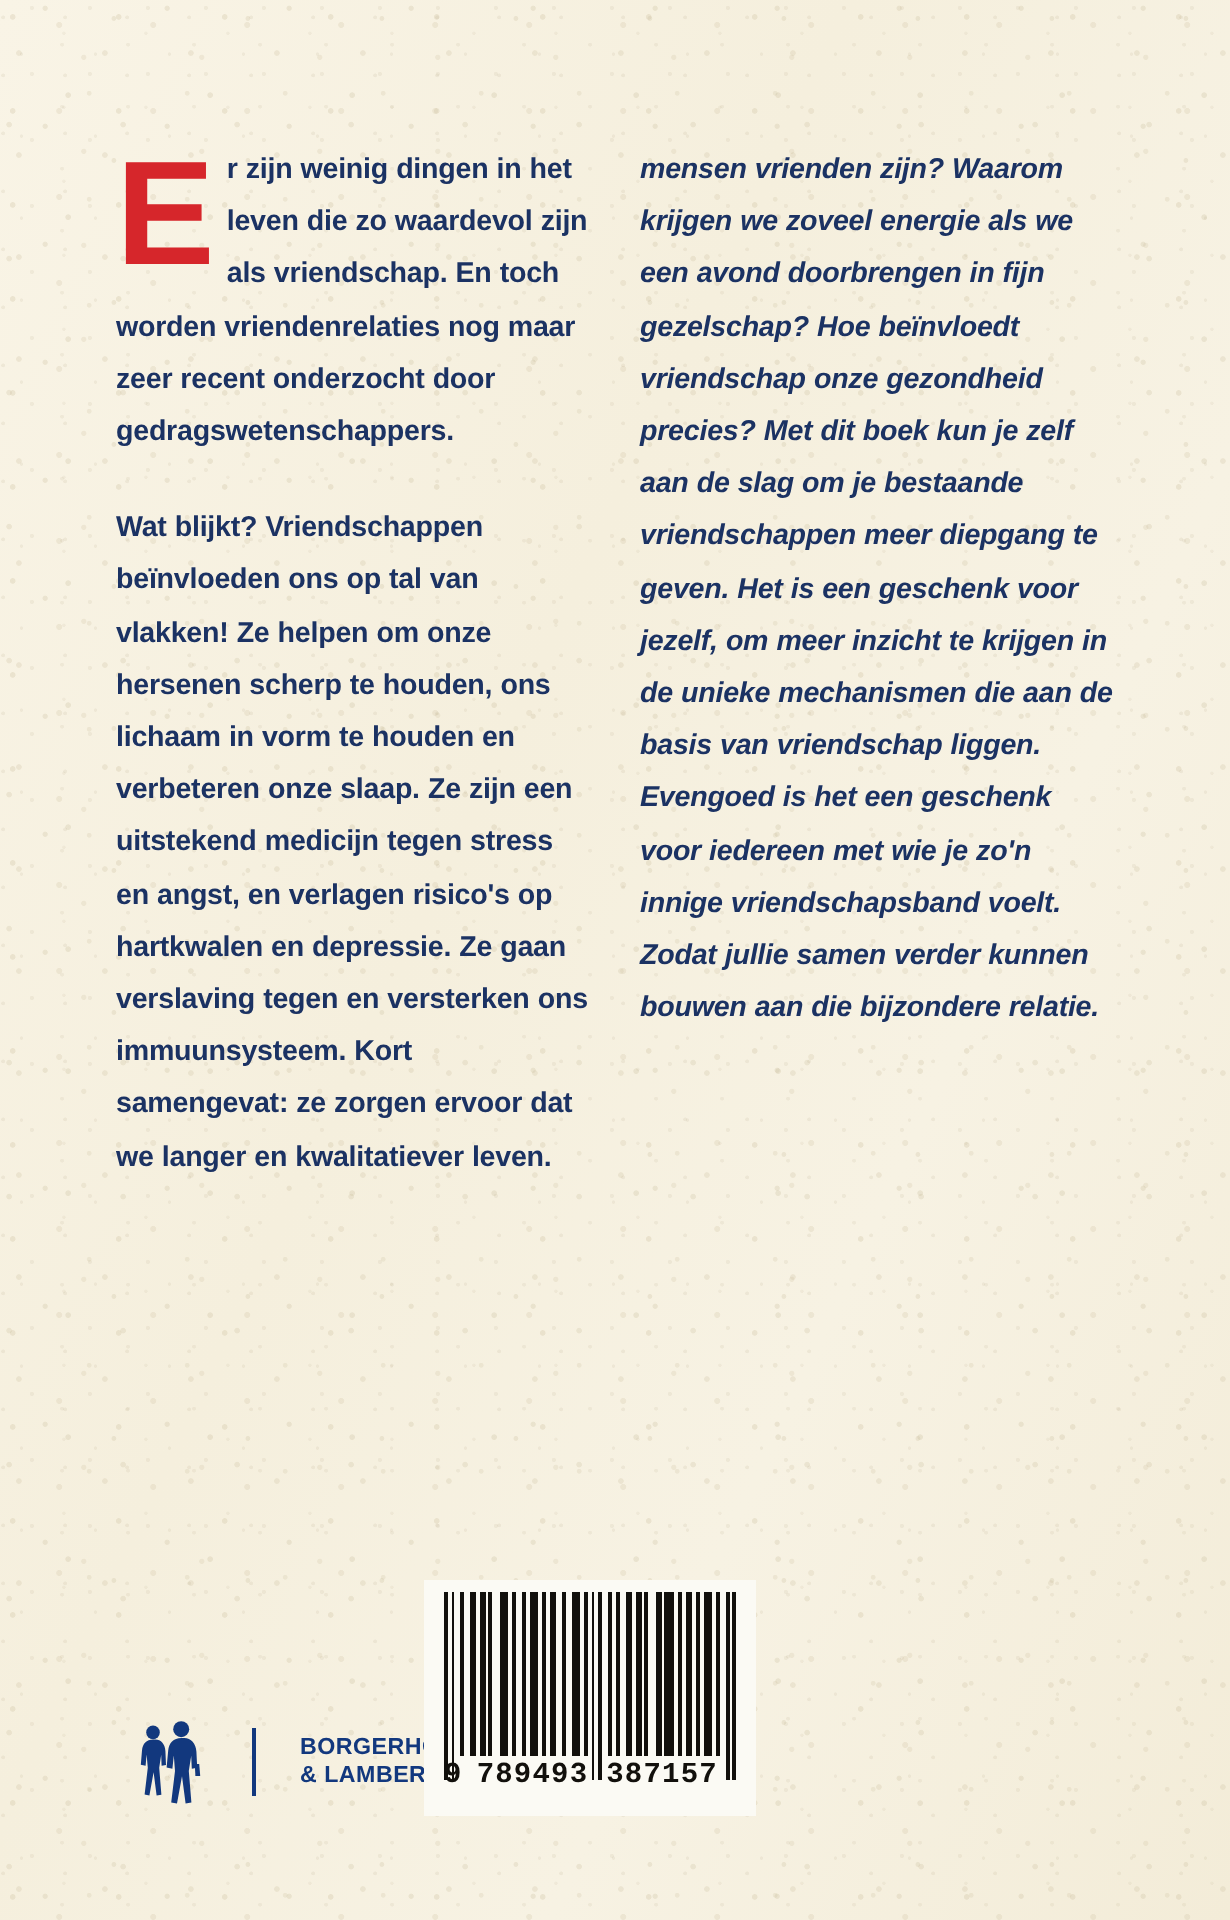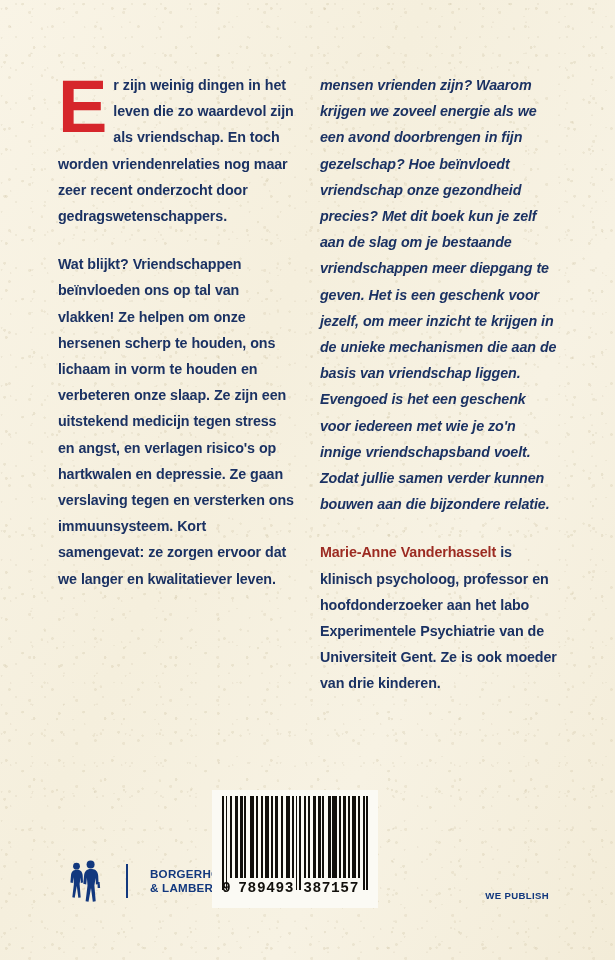"Marie-Anne Vanderhasselt is klinisch" p.para { html: <p><span>Marie-Anne Vanderhasselt</span><span> is klinisch psycholoog, professor en hoofdonderzoeker aan het labo Experimentele Psychiatrie van de Universiteit Gent. Ze is ook moeder van drie kinderen.</span></p> -> none }
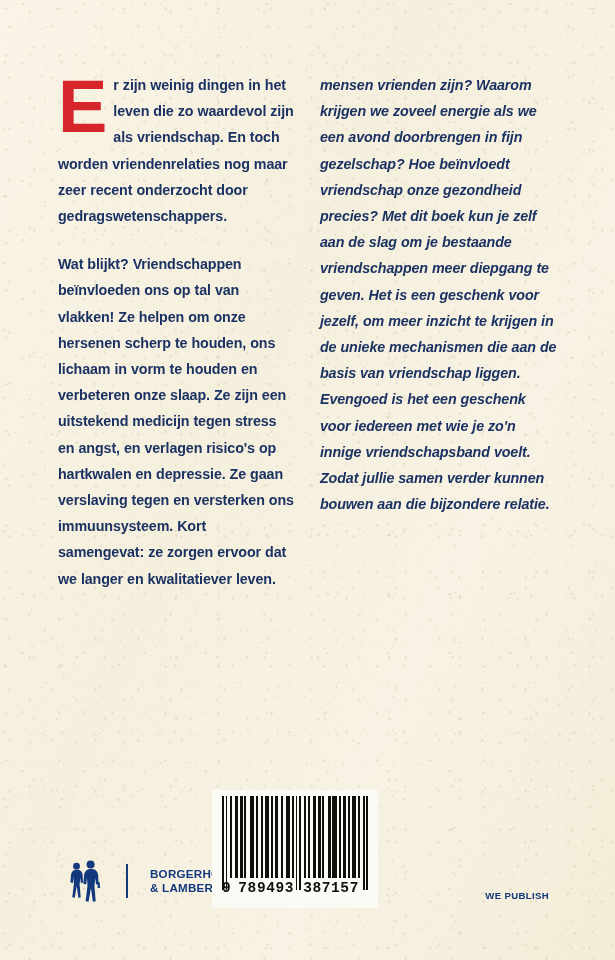"WE PUBLISH" span.wp-top { html: <span>WE PUBLISH</span> -> none }
